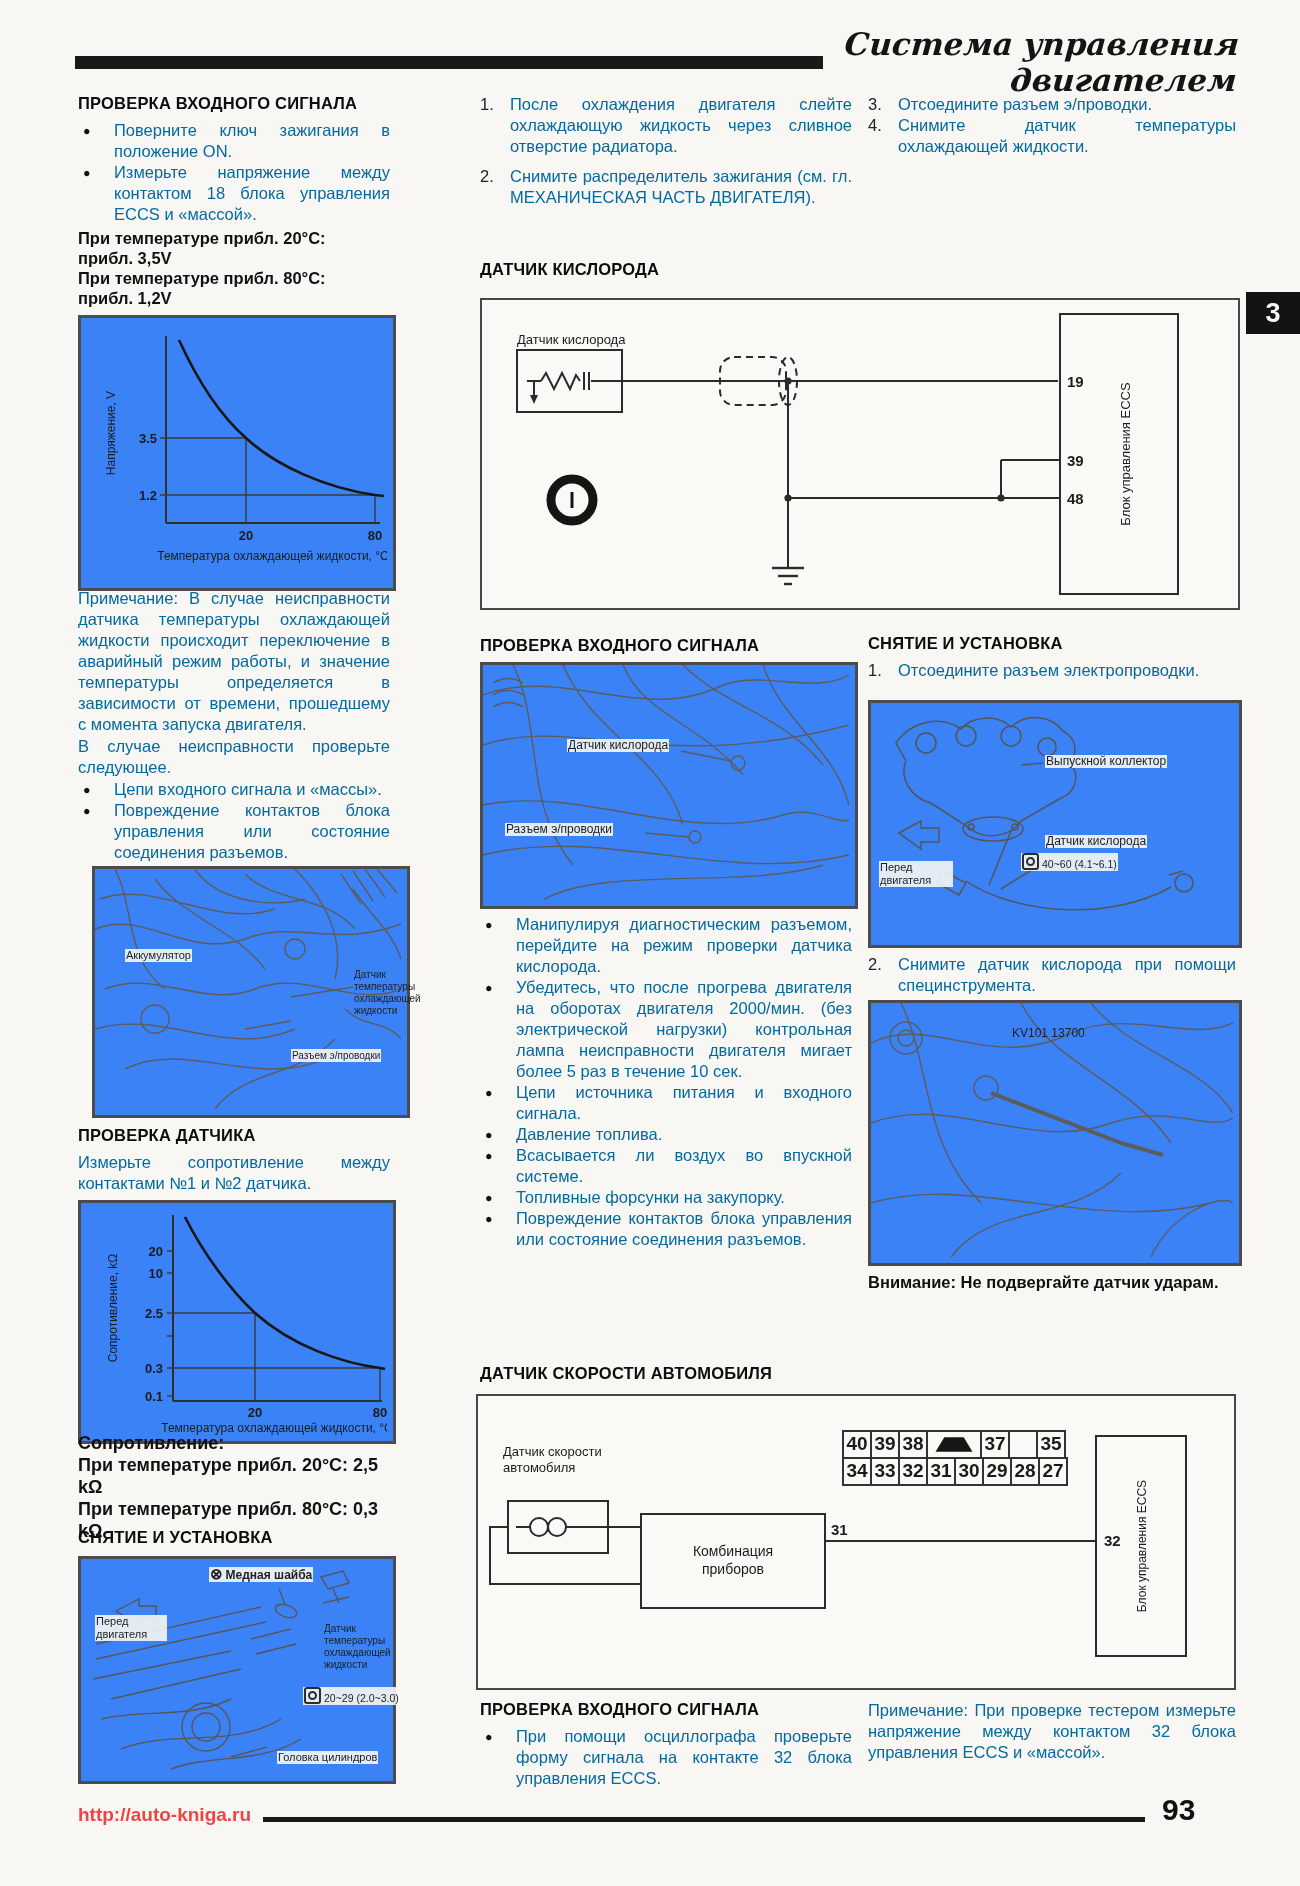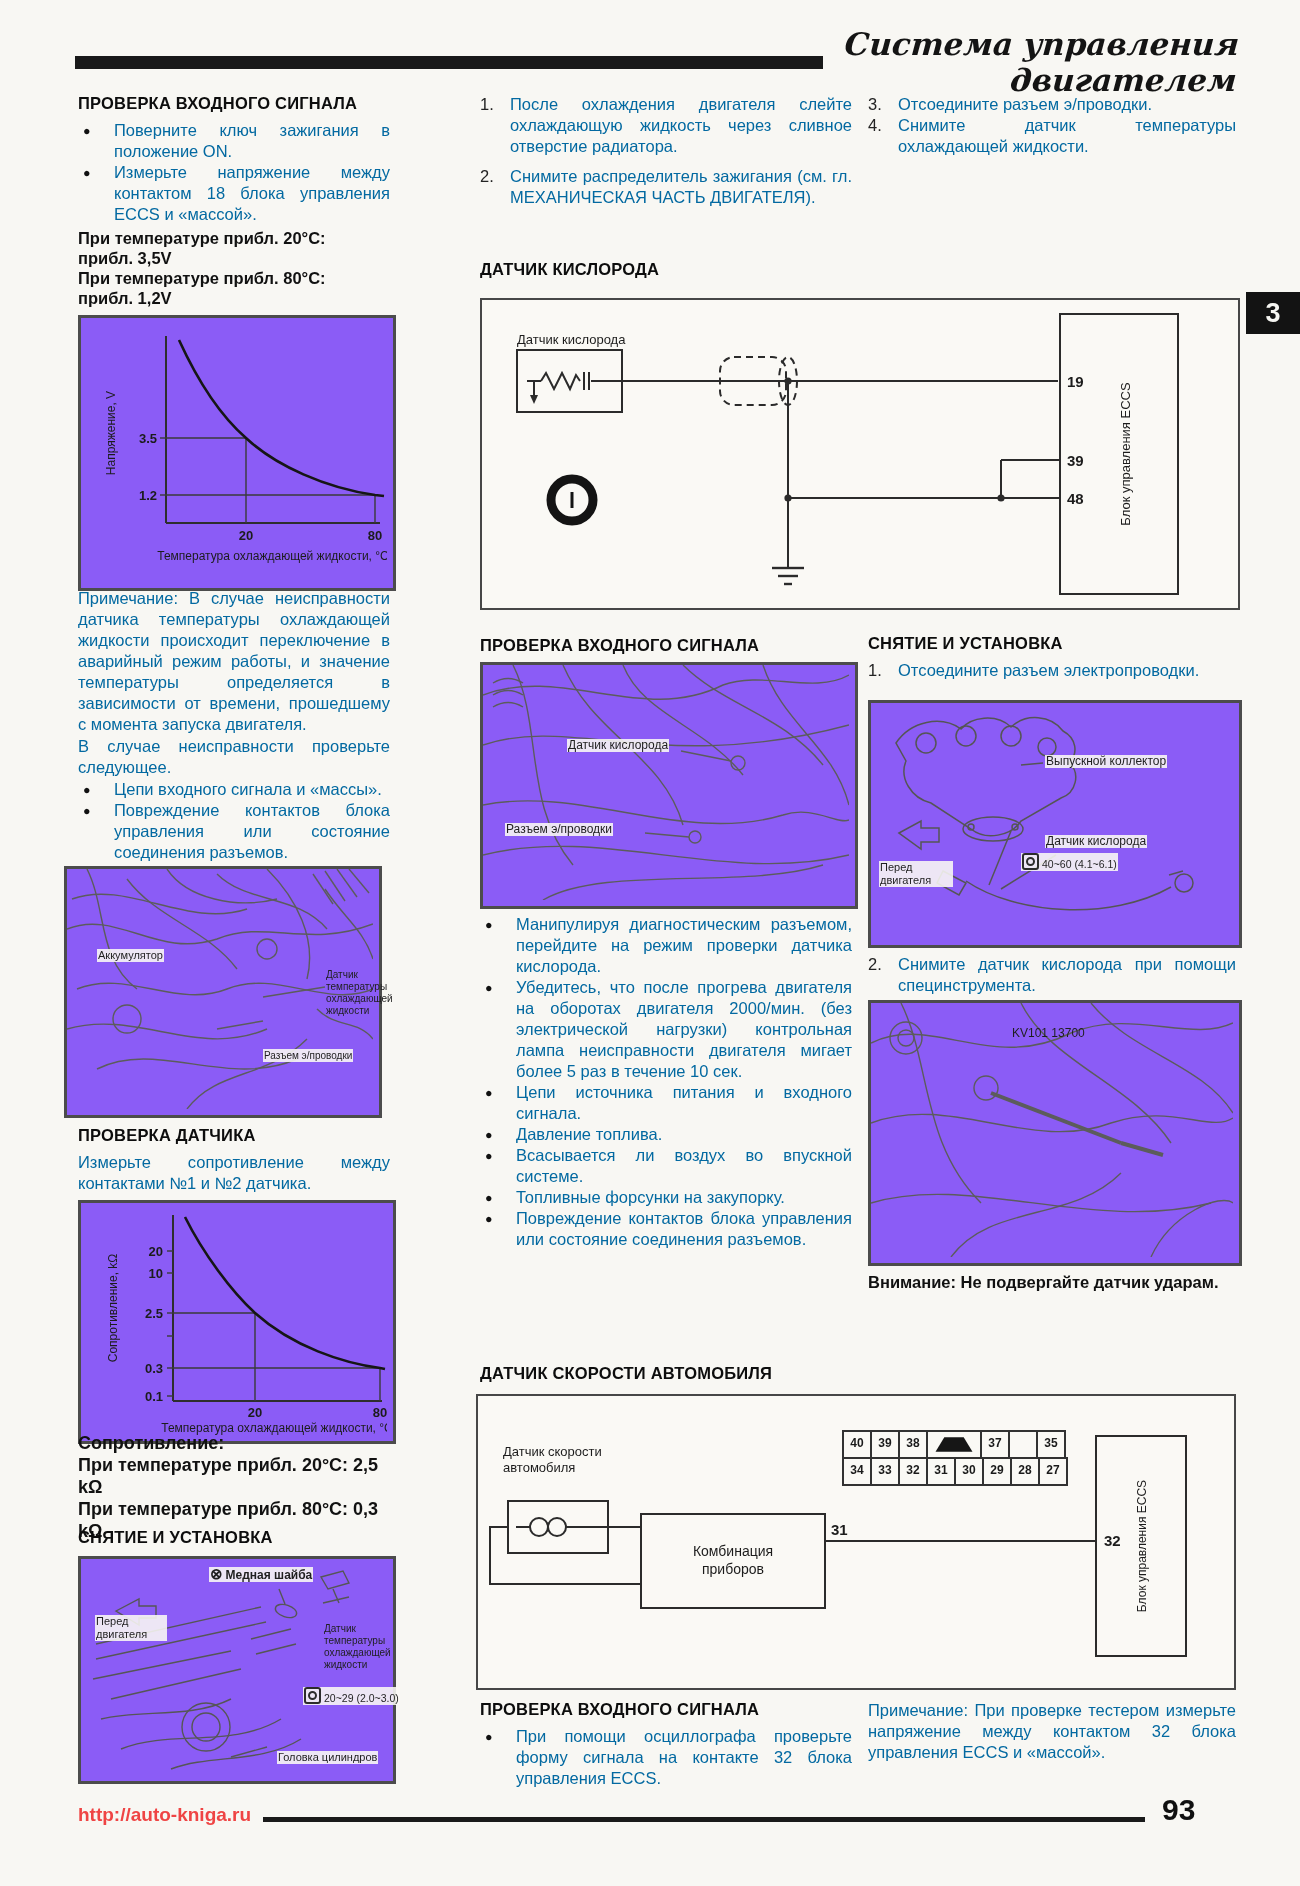"3.5" .fig { background: #8b5cf6 -> #3b82f6 }
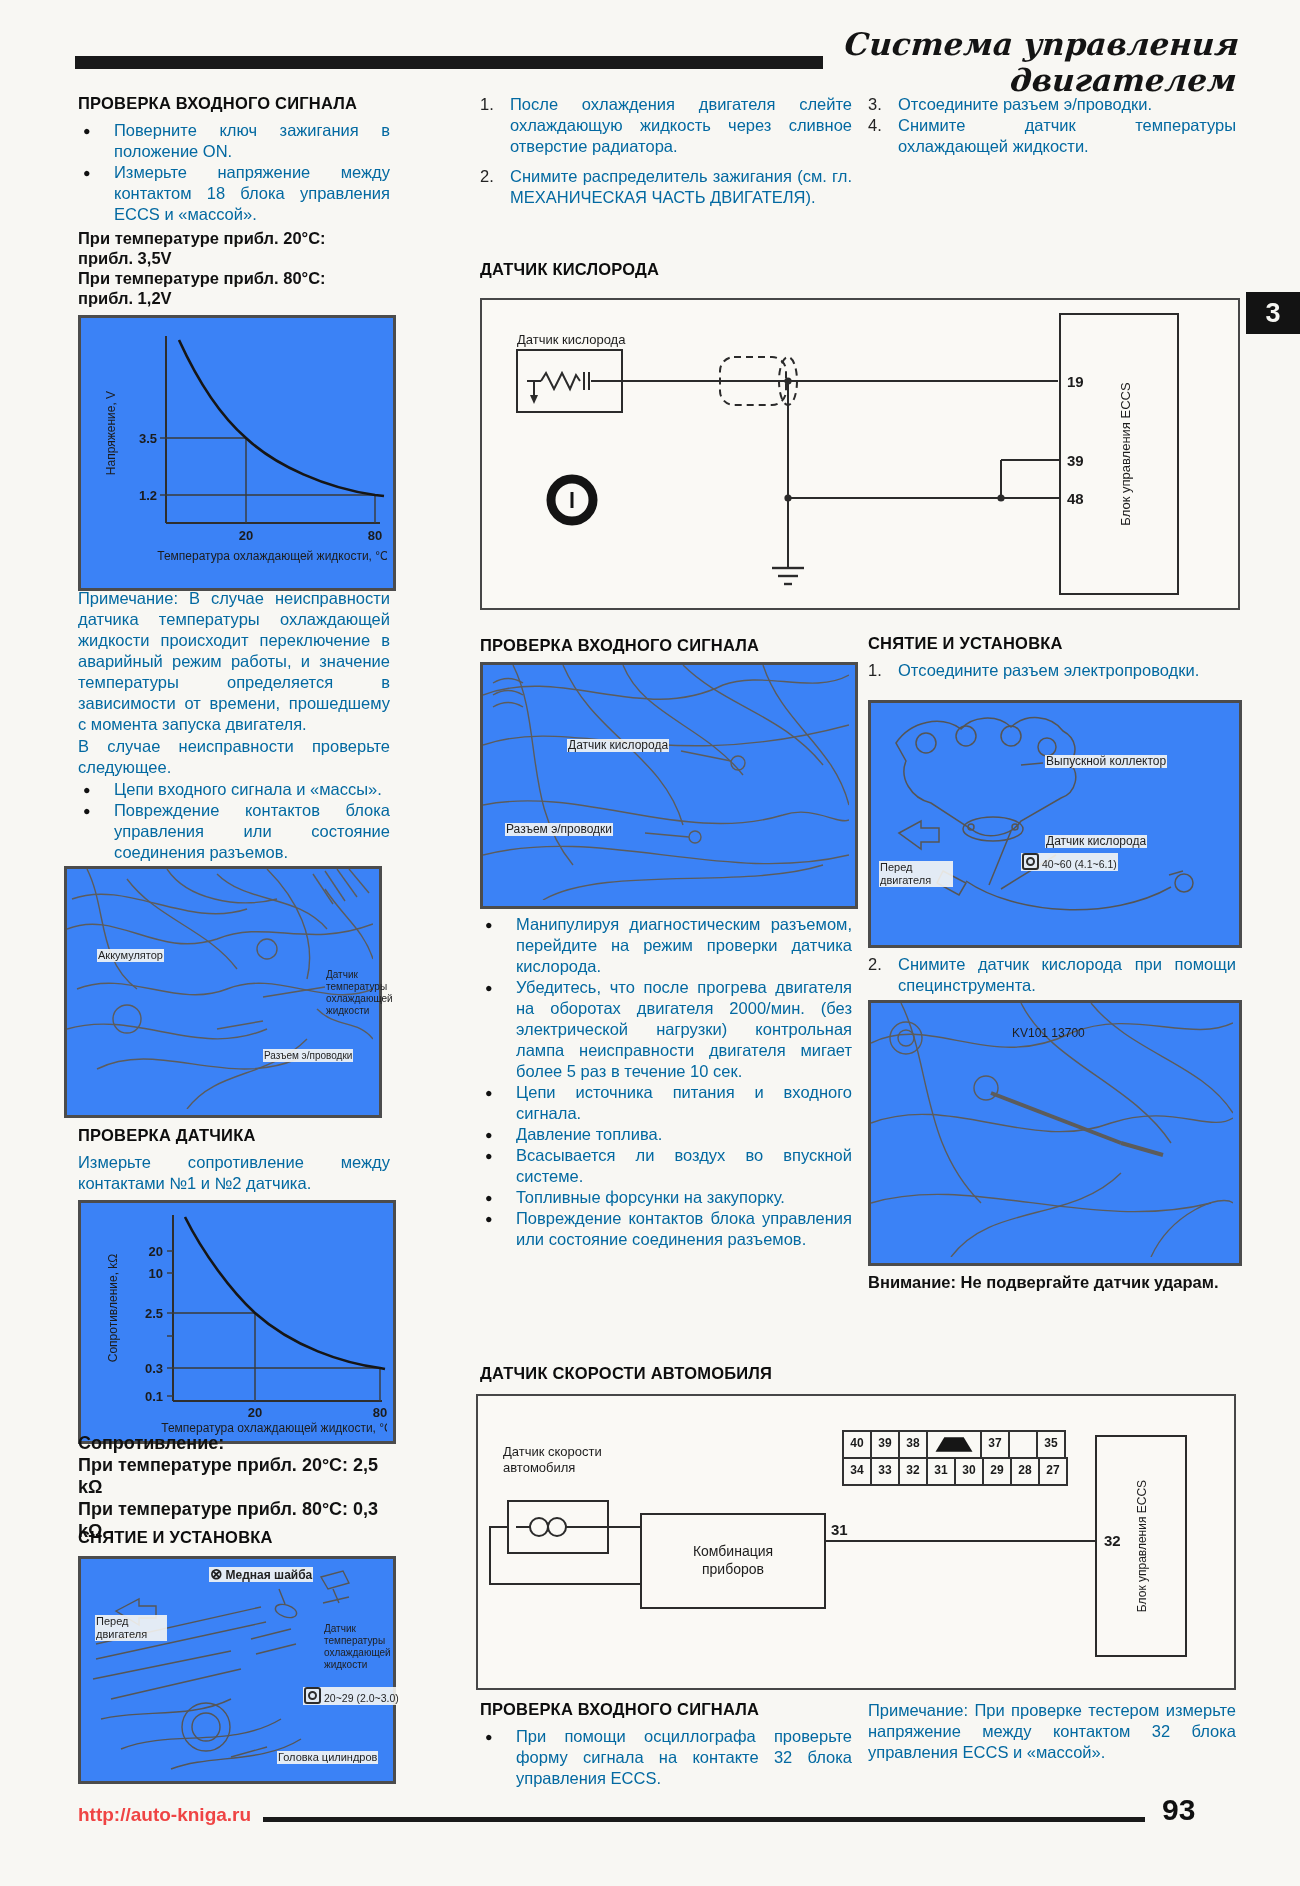"Аккумулятор" div.fig { left: 64px -> 92px }
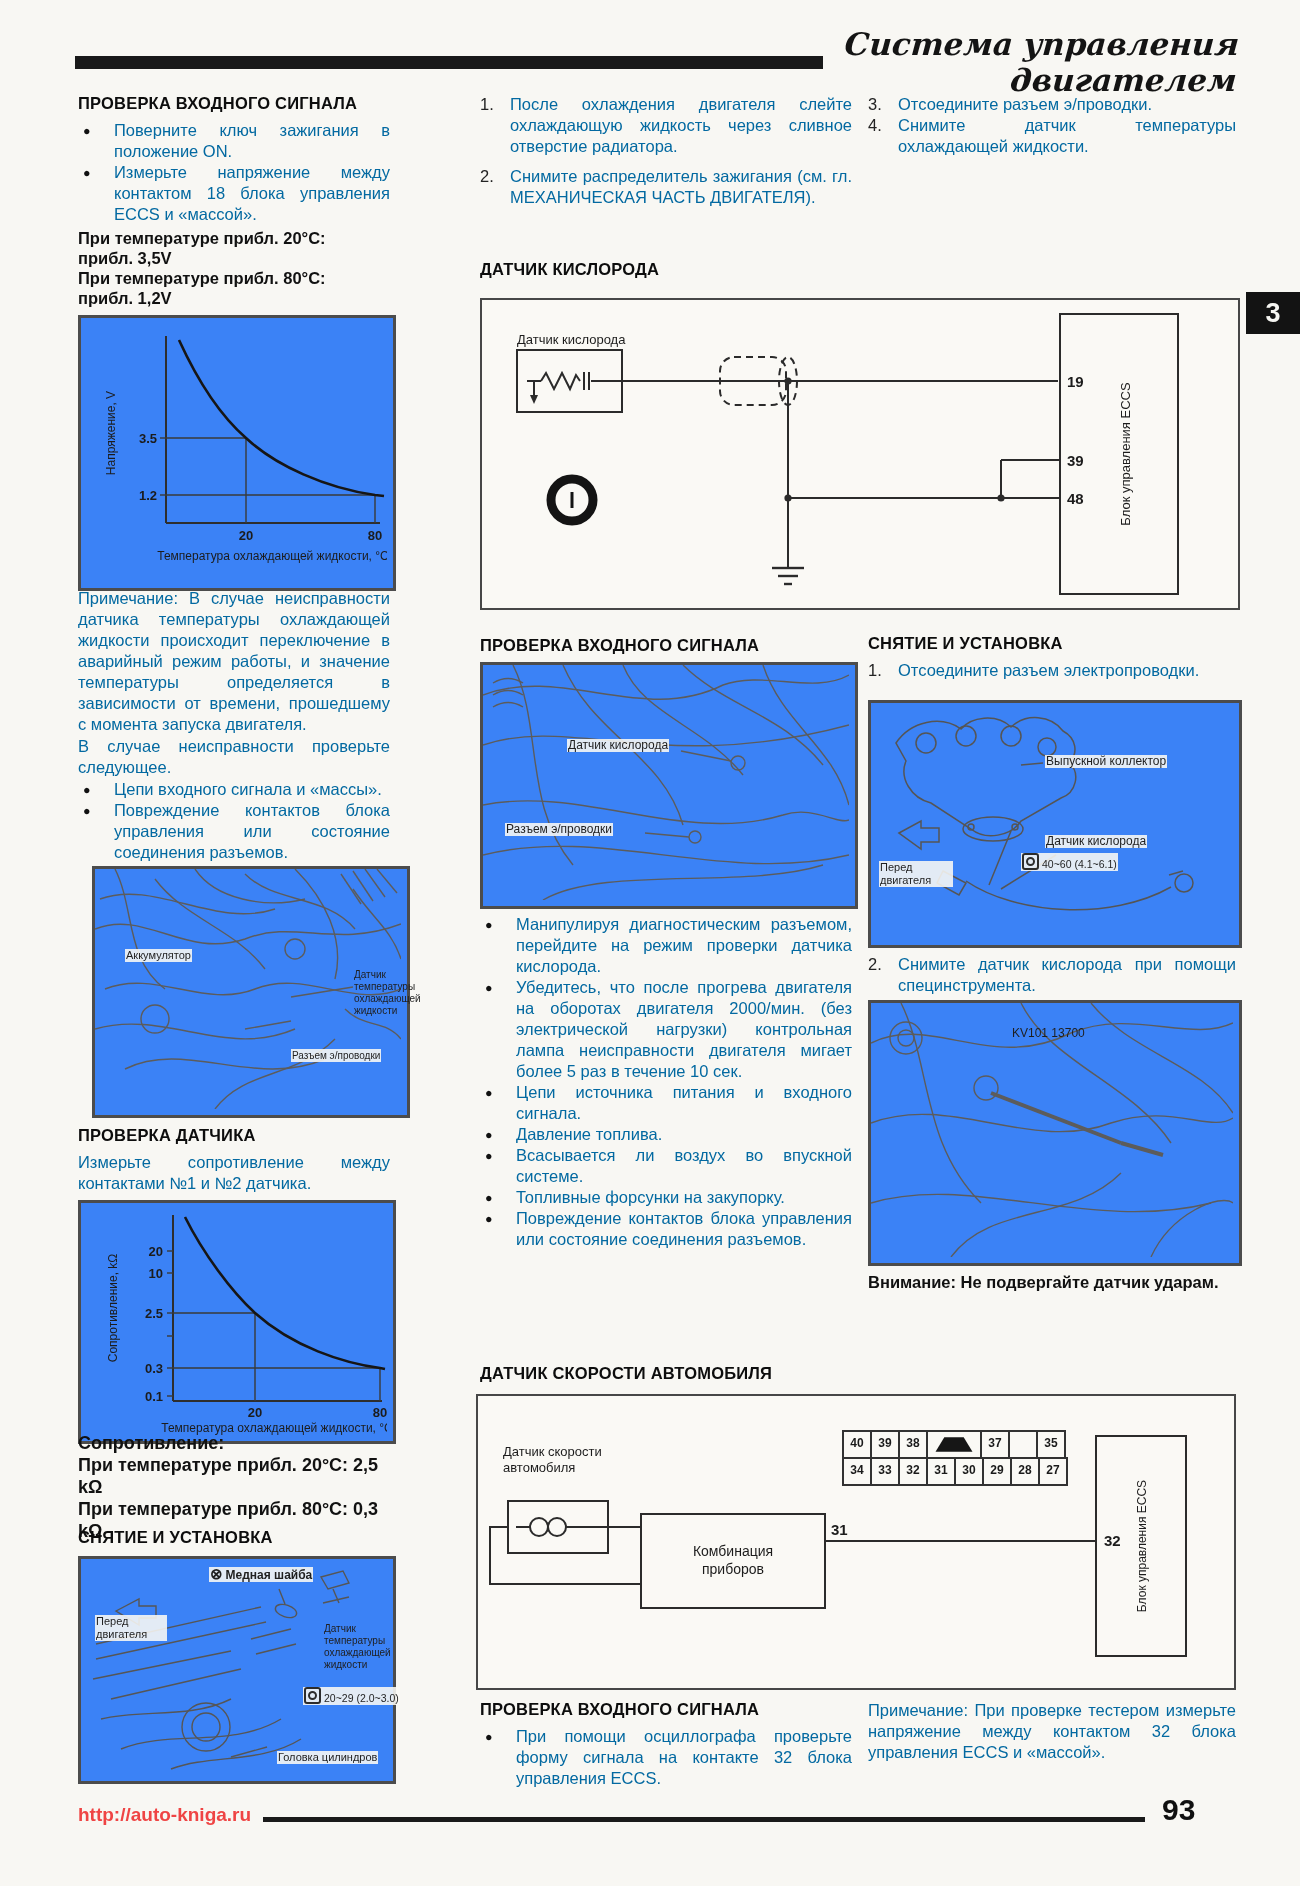"40" .conn-cell { font-size: 12px -> 19px }
